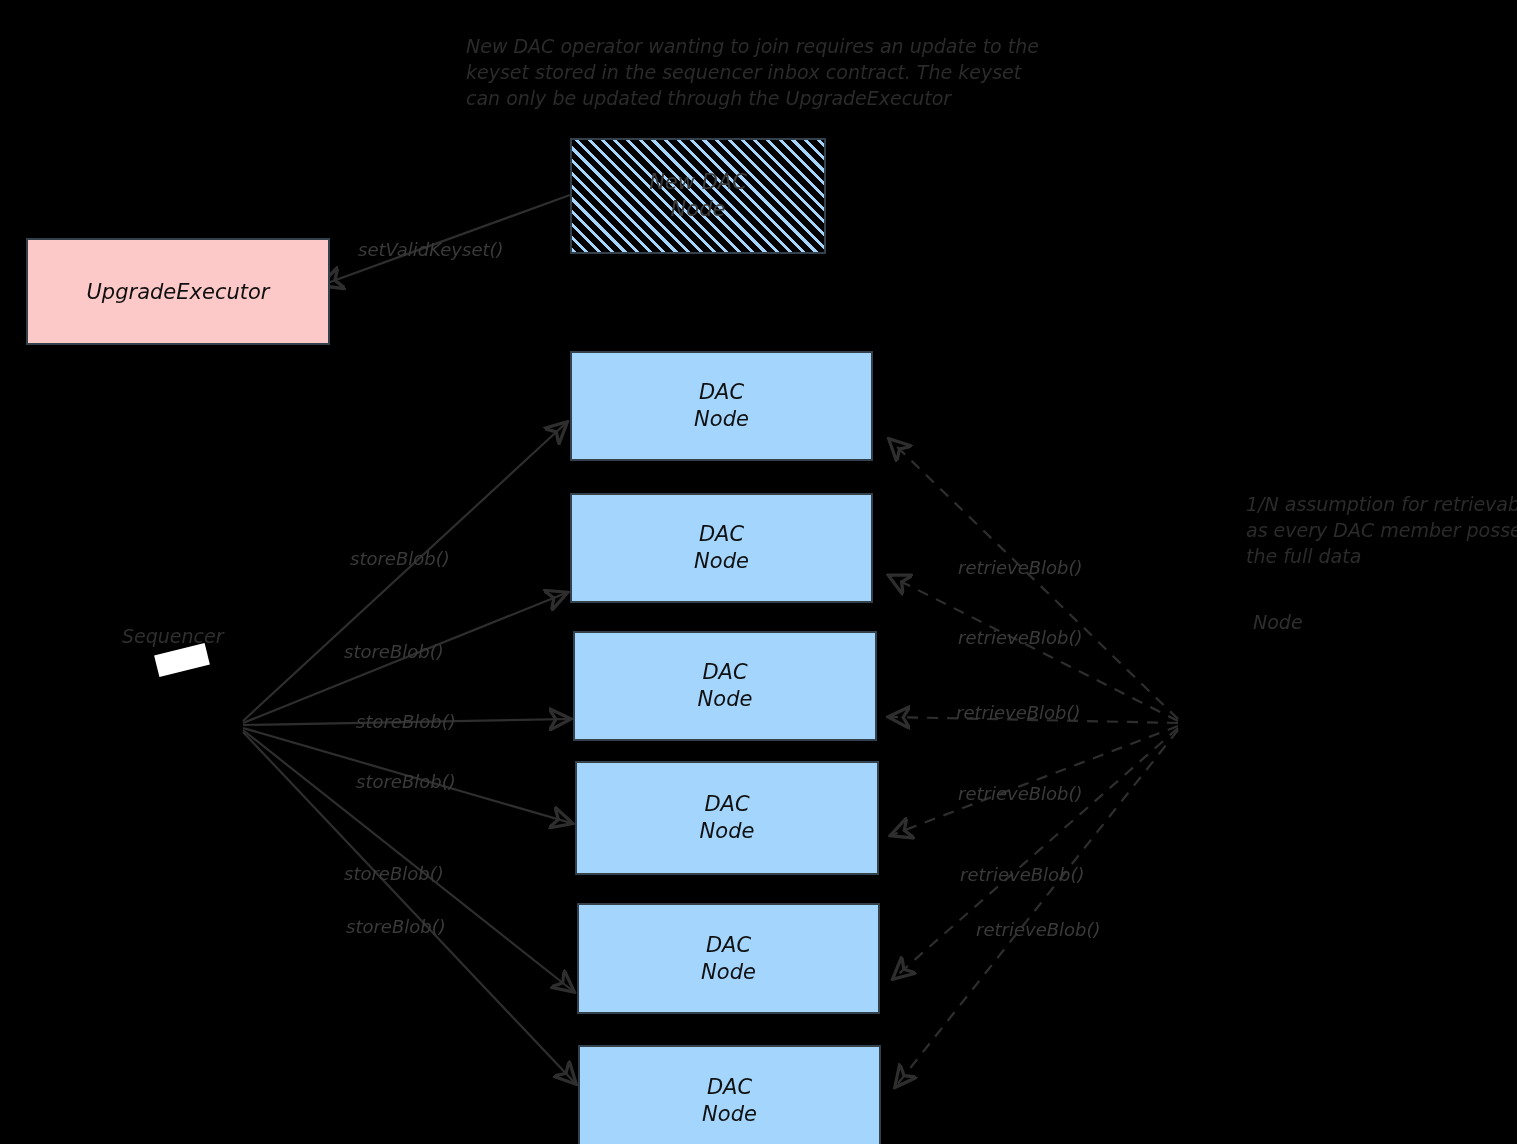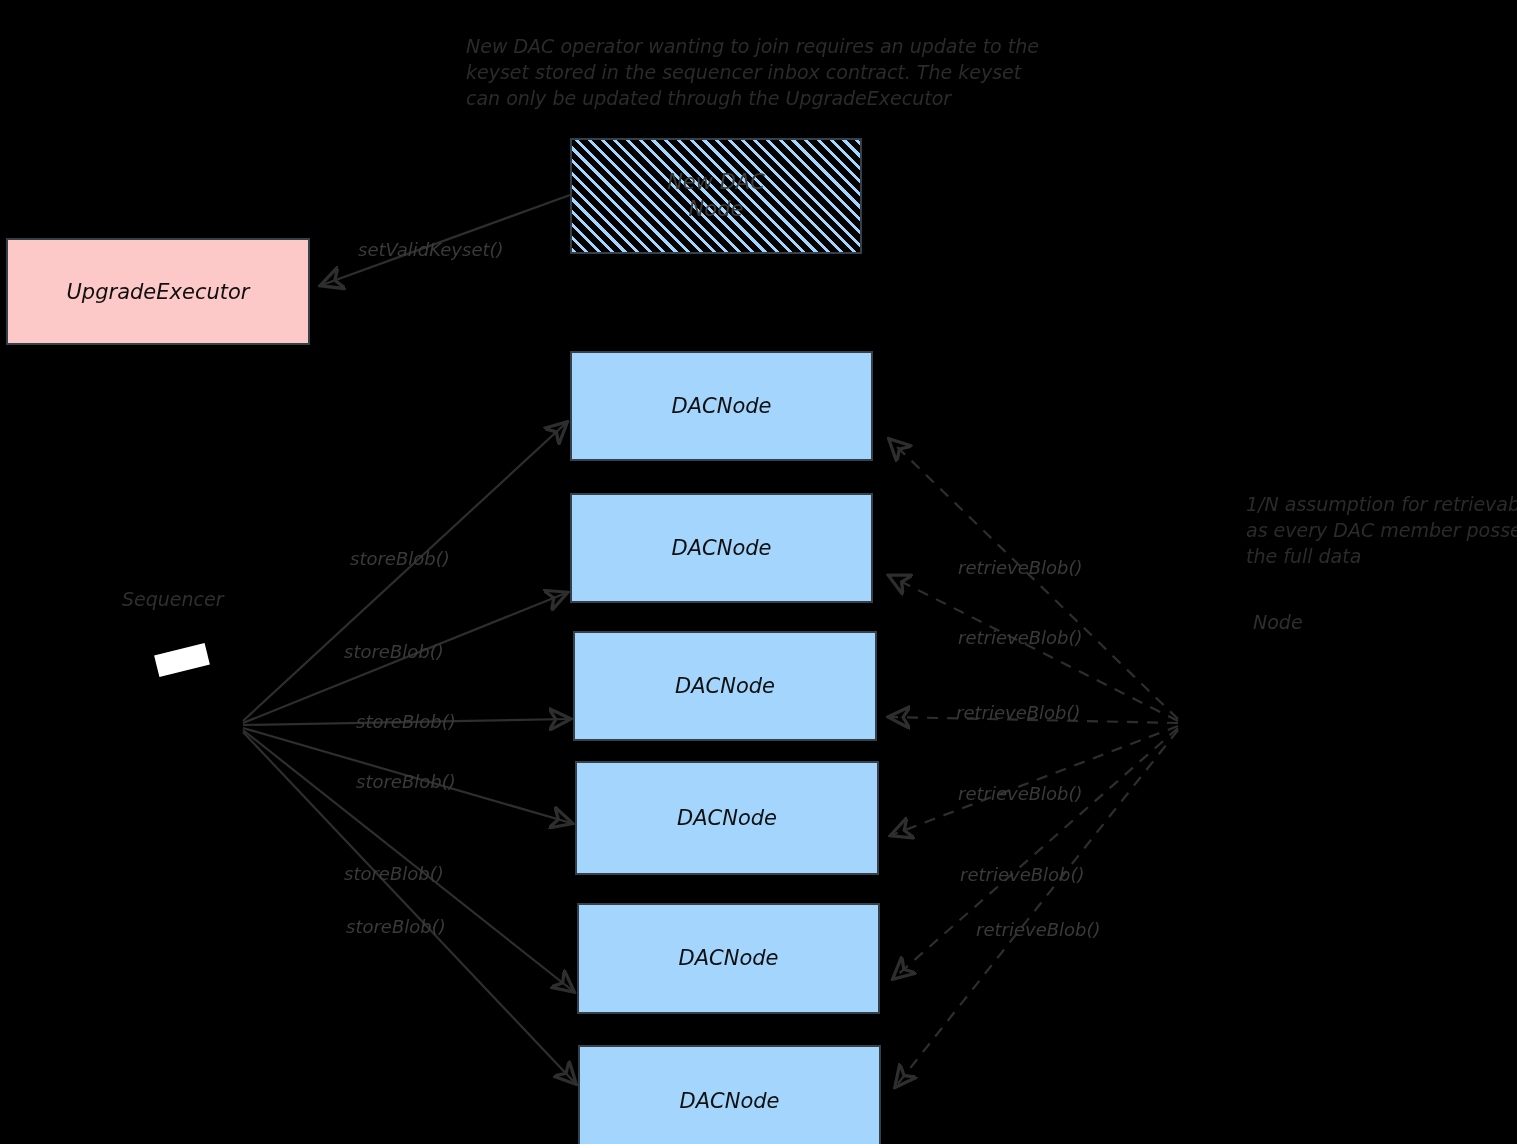"New DAC" div.hatchbox { width: 292px -> 256px }
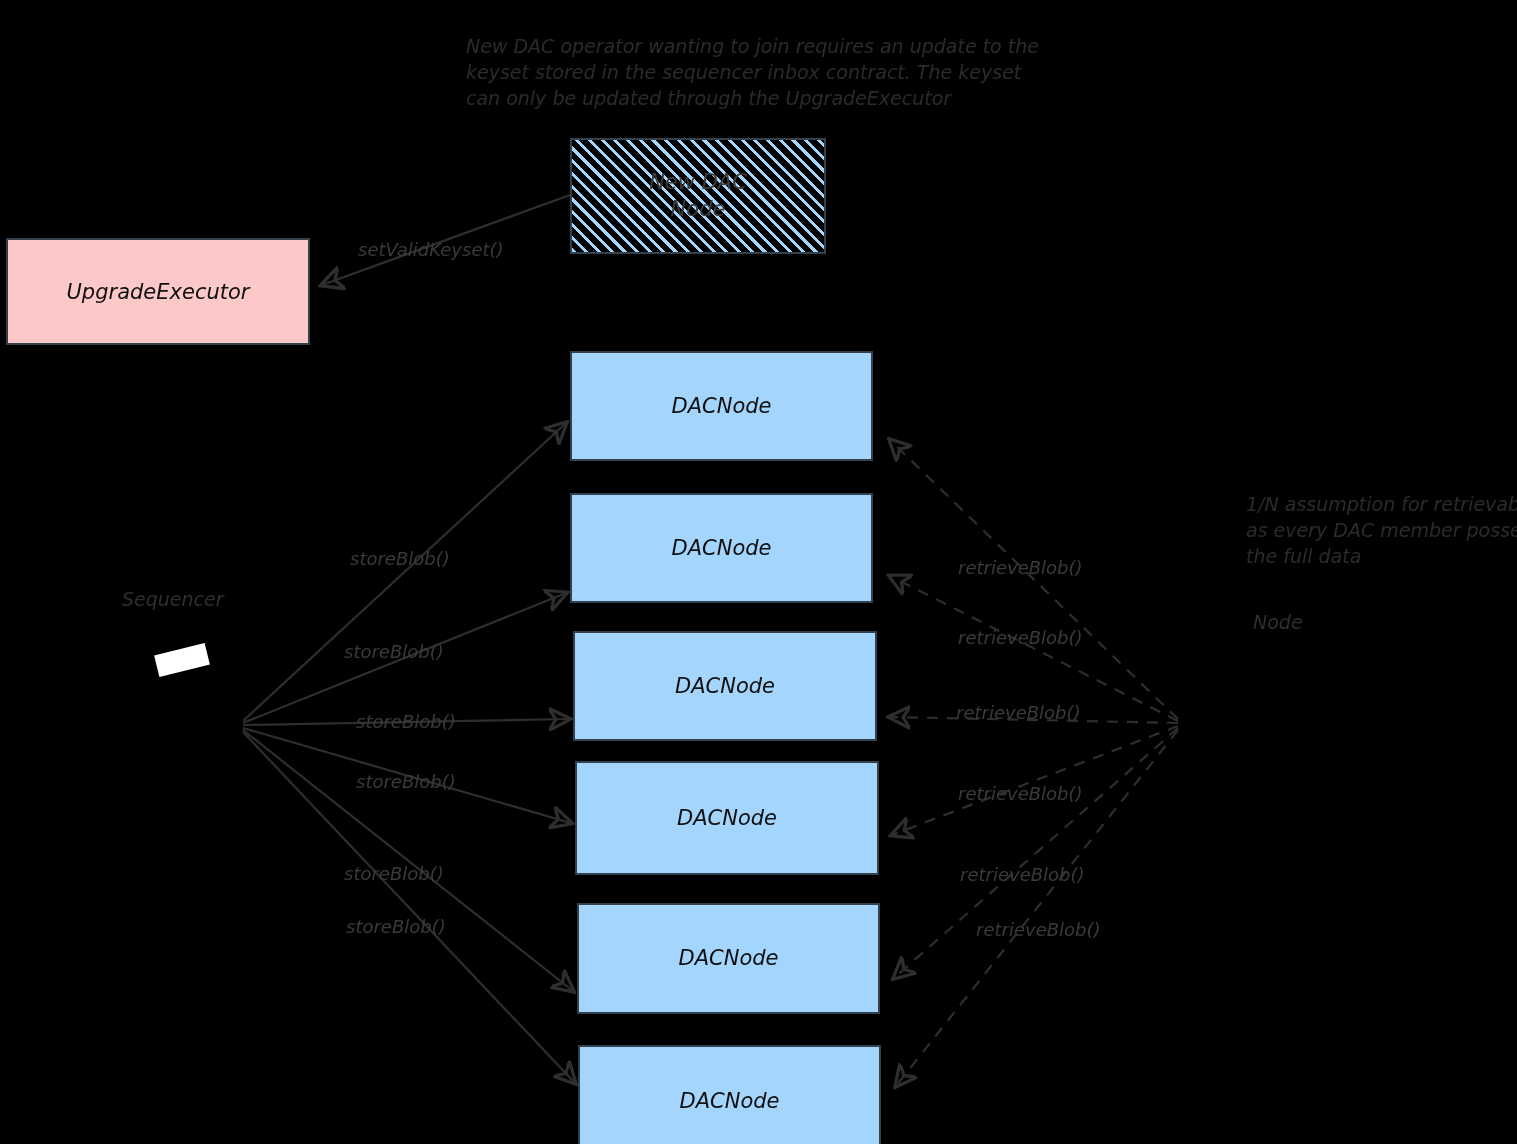"UpgradeExecutor" div.pinkbox { left: 6px -> 26px }
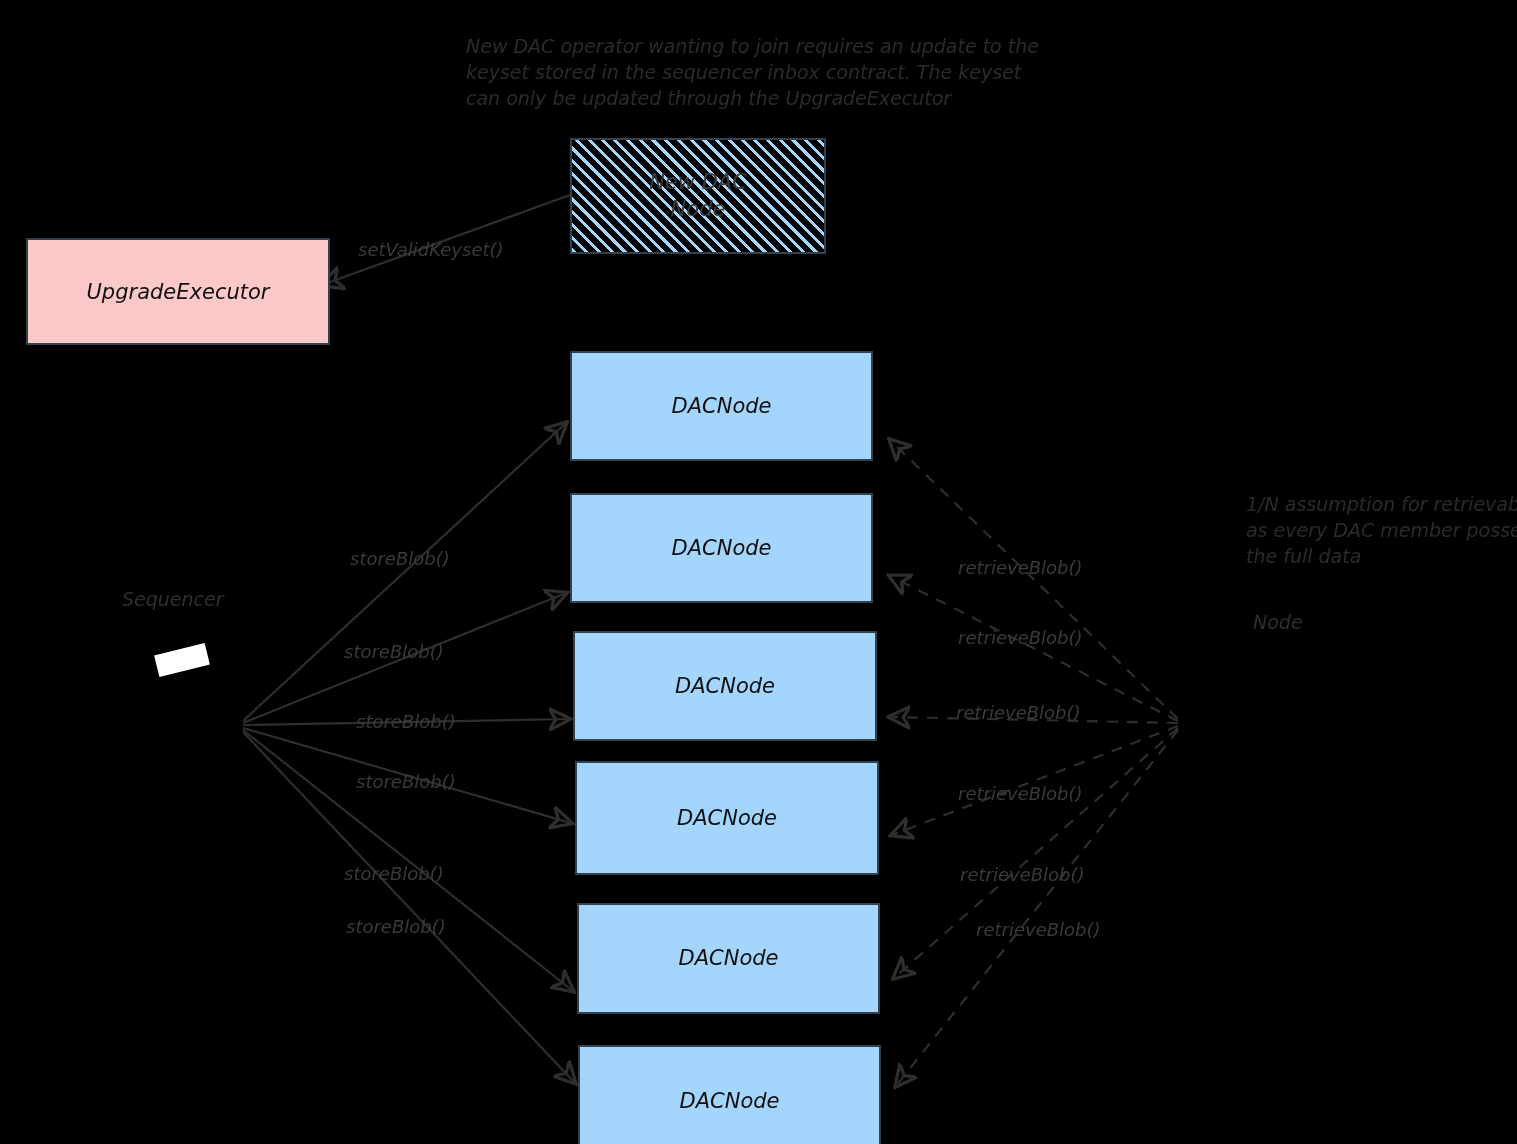"DAC" .nodebox { flex-direction: none -> column }
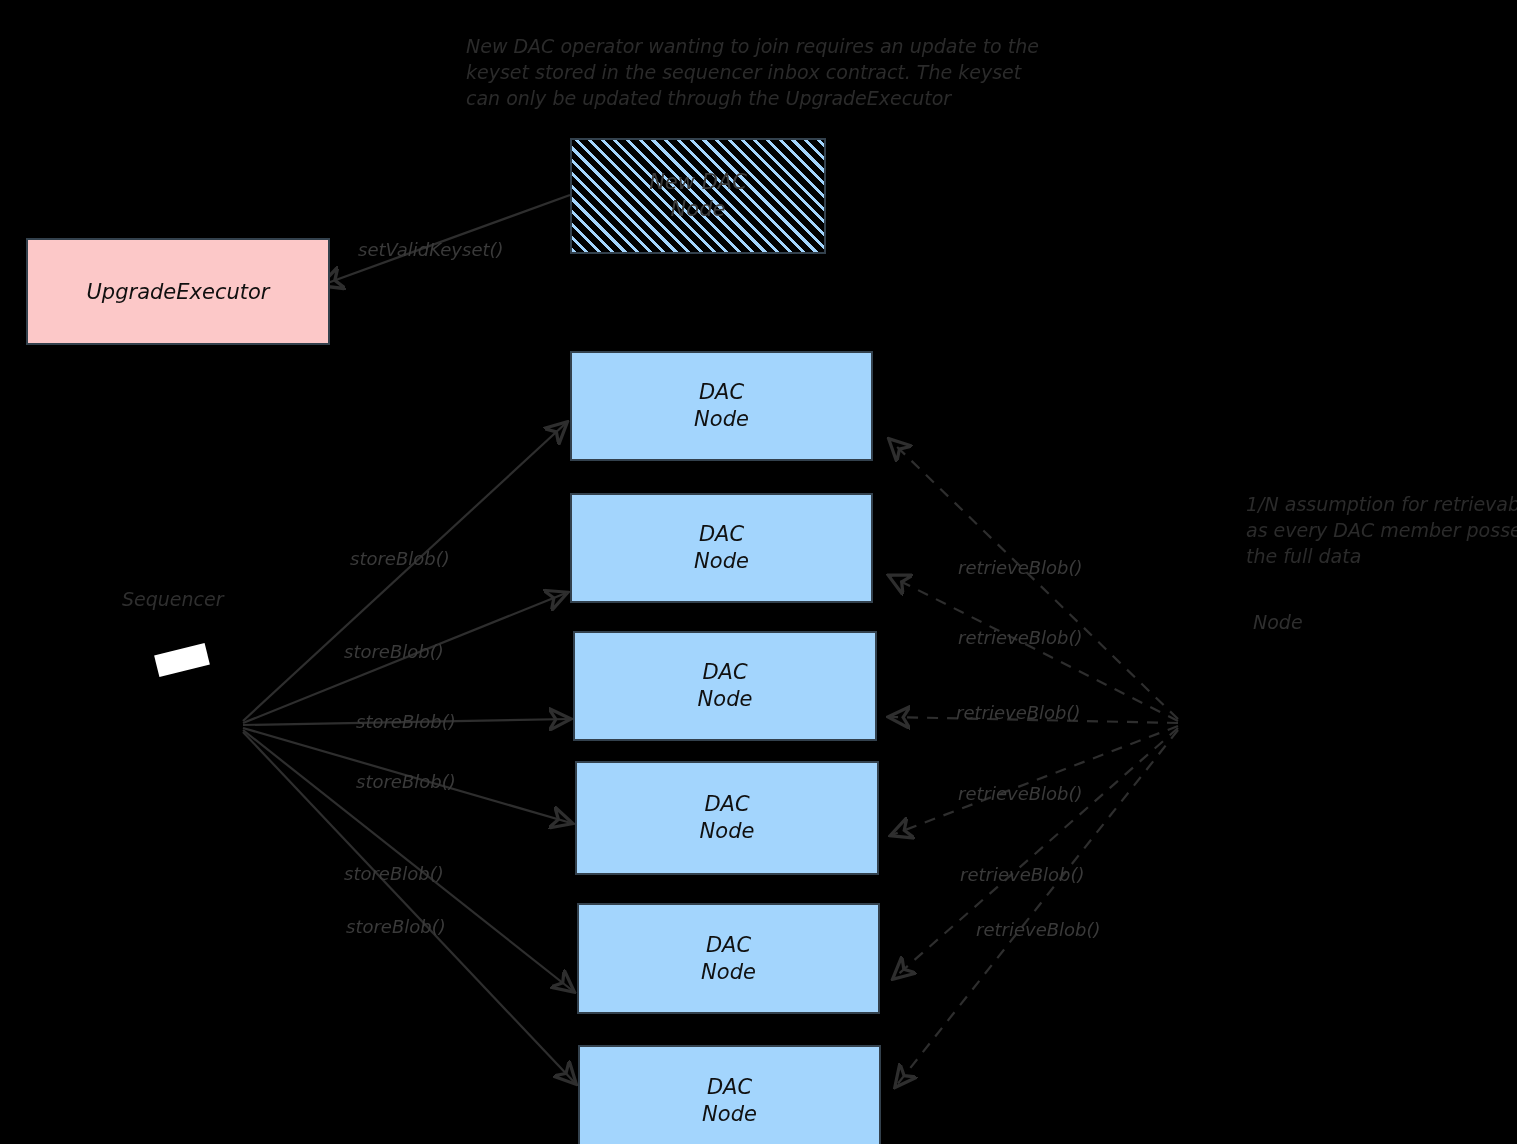"Sequencer" div.seq-label { top: 565px -> 602px }
